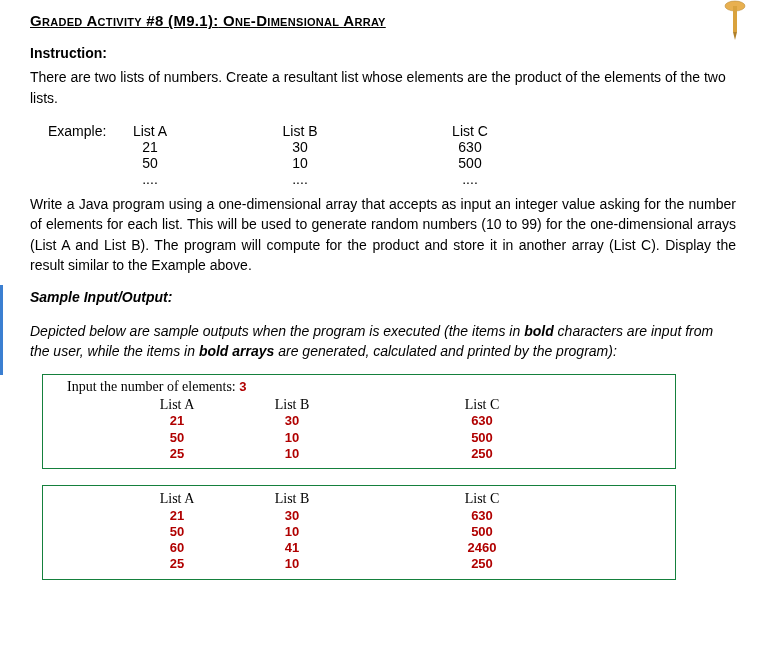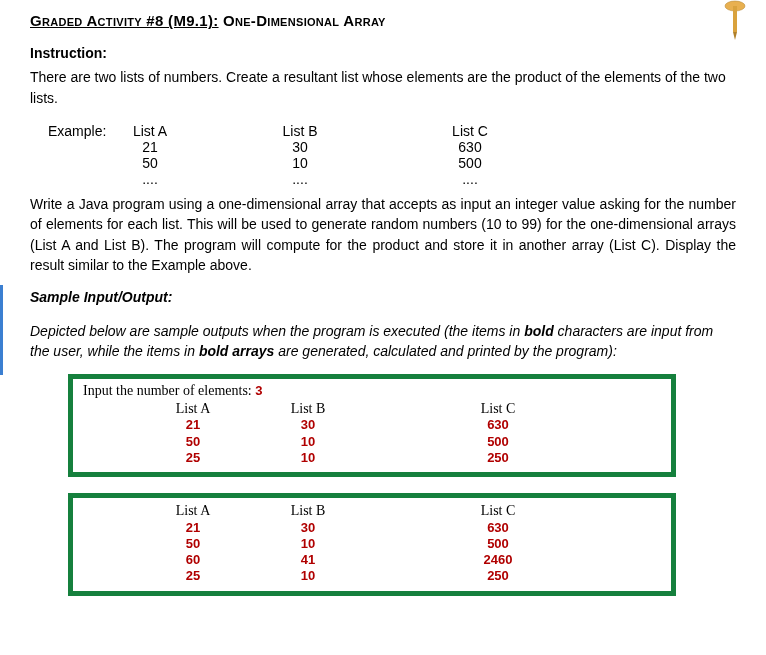"Graded Activity #8 (M9.1):" .title { text-decoration: none -> underline }
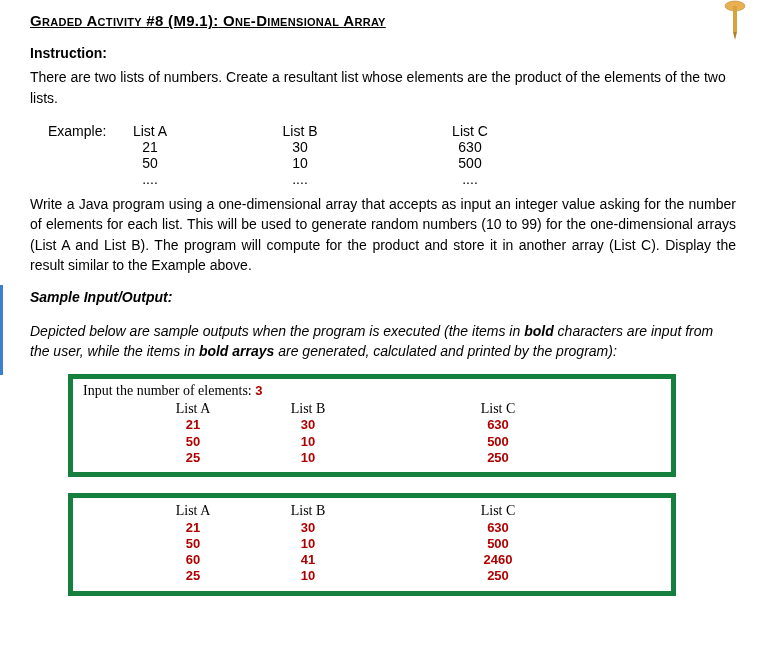"Input the number of elements:" .output-box { border: 5px solid #15803d -> 1px solid #15803d; margin-left: 38px -> 12px; padding: 4px 10px 6px 10px -> 4px 10px 6px 24px }
